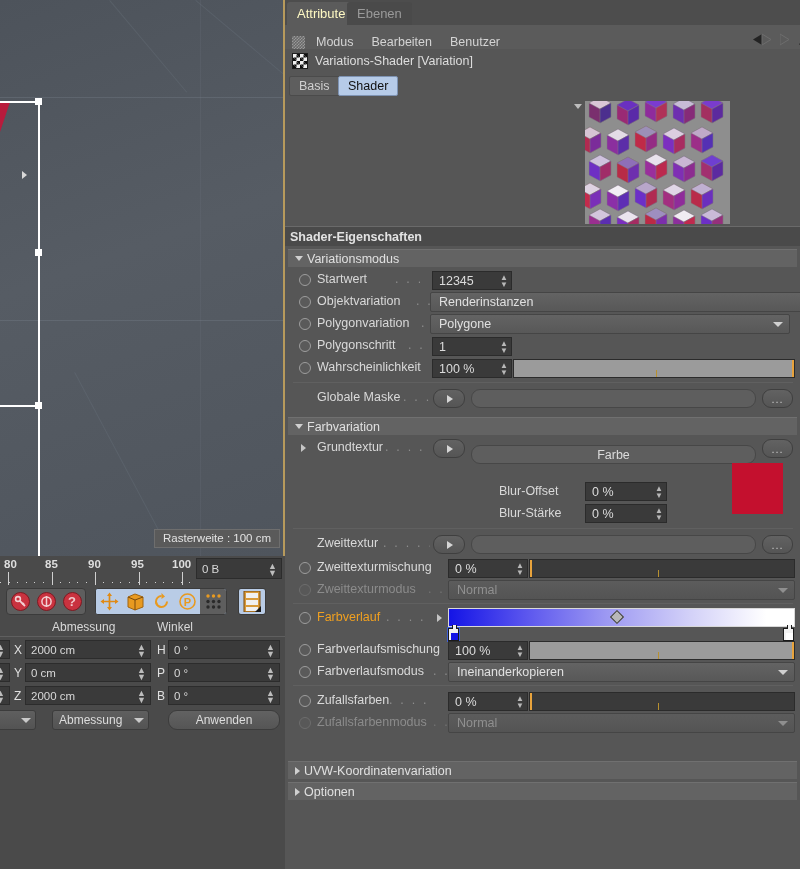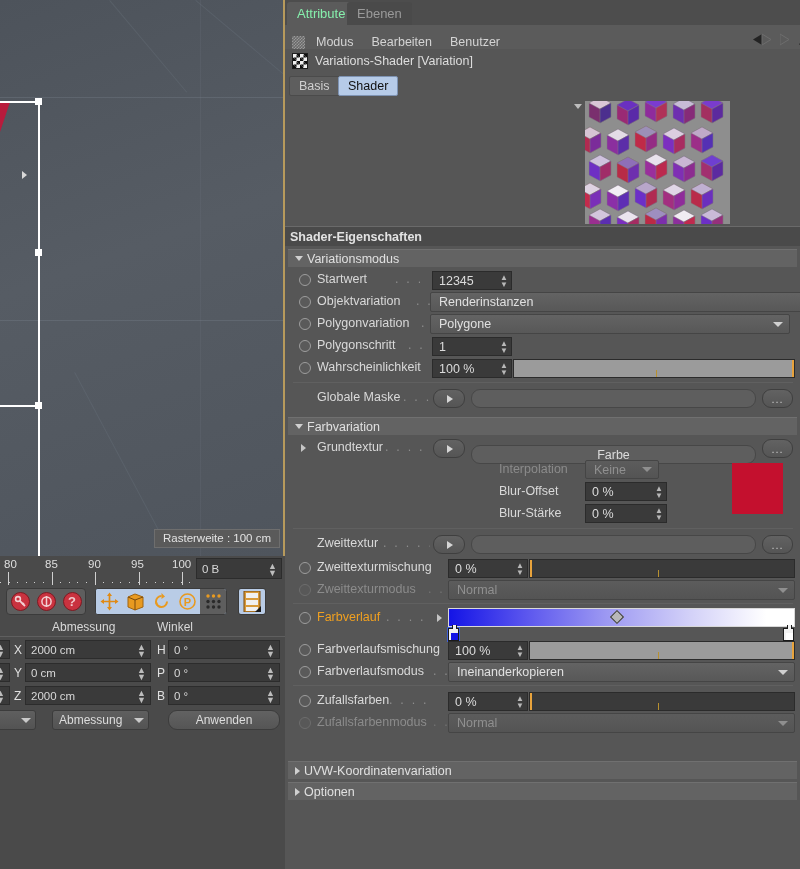"Attribute" .tab.active { color: #86efac -> #fef9c3 }
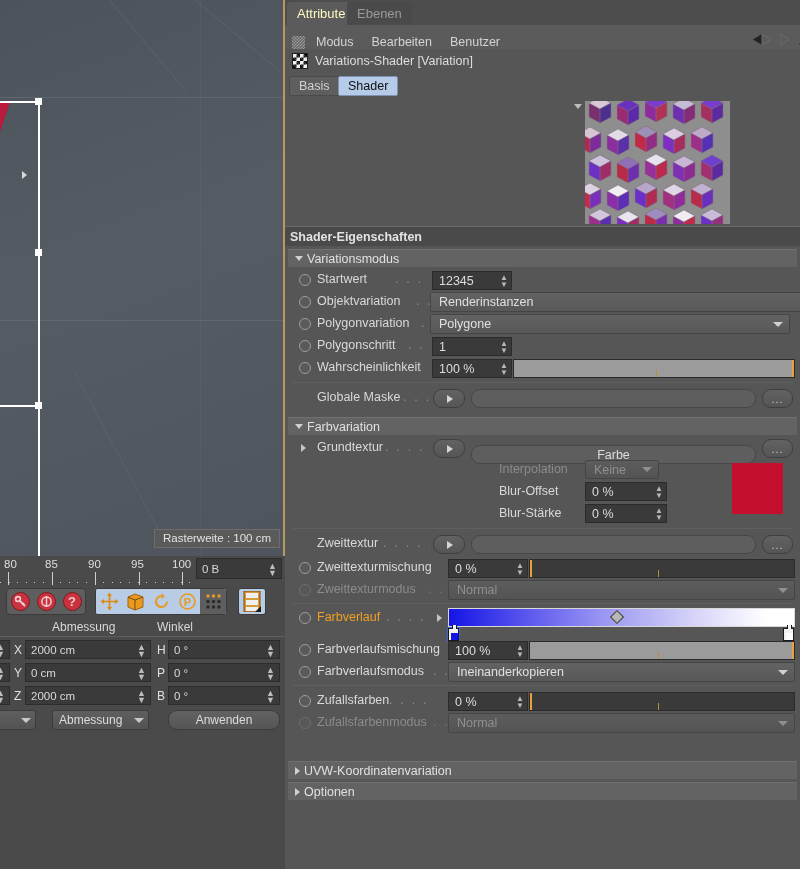"Interpolation" div.prow { html: <div> <div>Interpolation</div> <div> <span>Keine</span> <span></span> </div> </div> -> none }
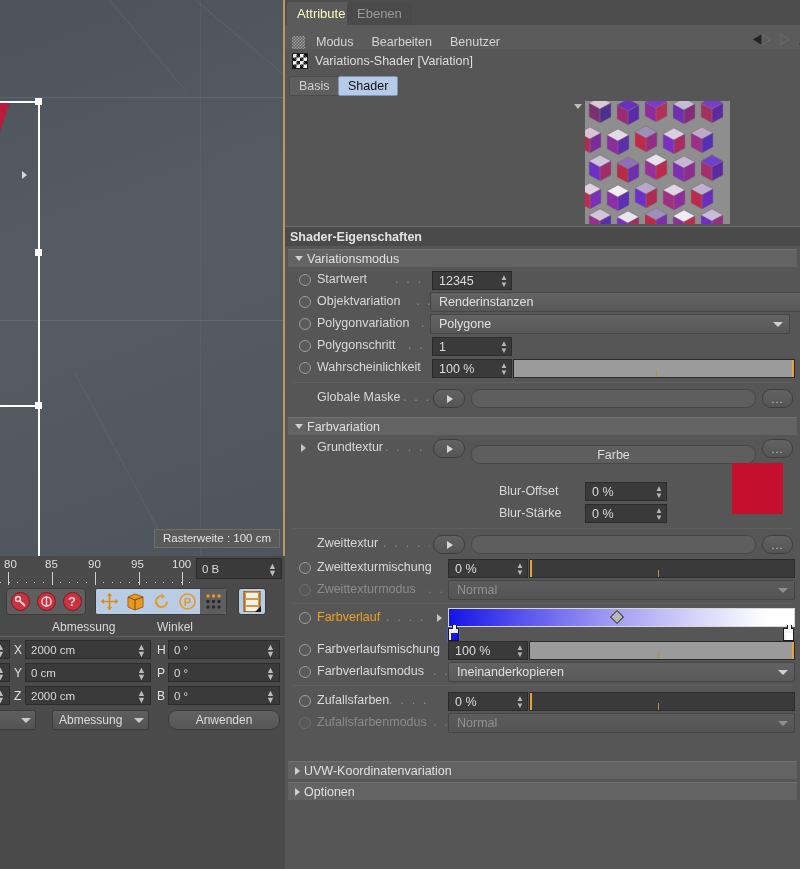"80" #ruler { font-weight: none -> bold }
